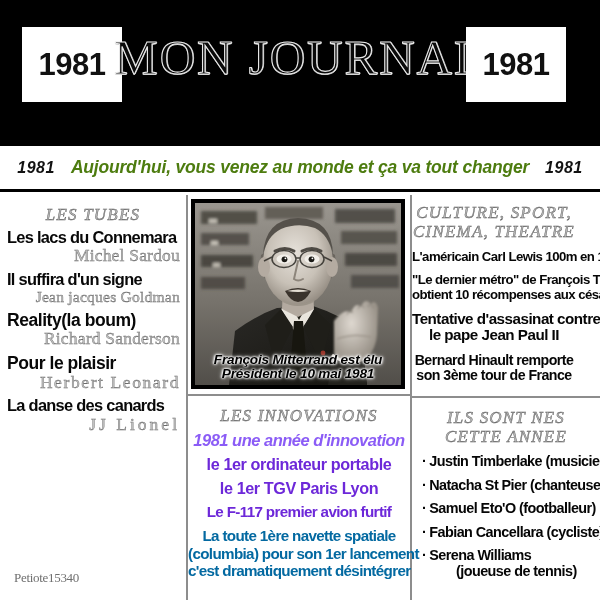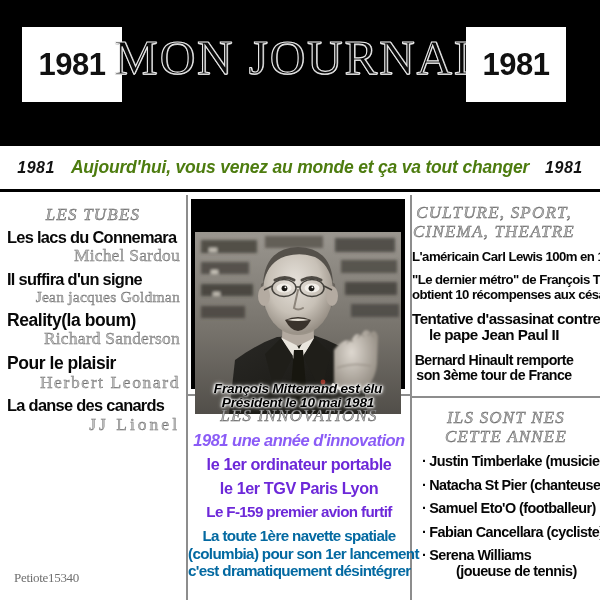"François Mitterrand est élu" .photo-inner { margin-top: 29px -> none }
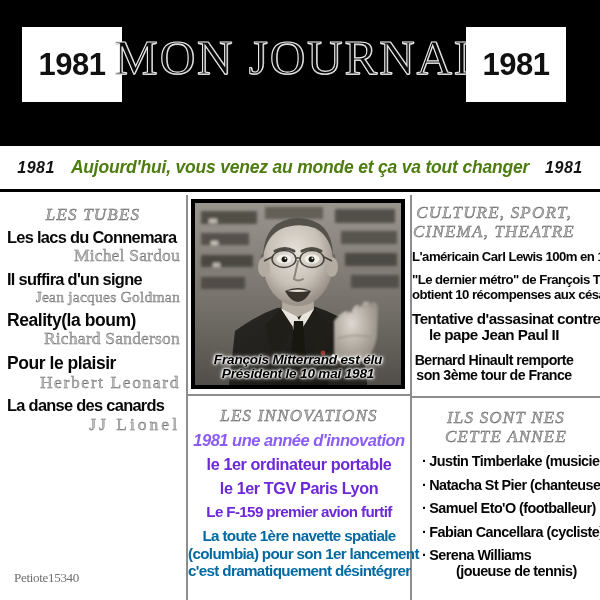"Le F-159 premier avion furtif" div.innov-item { text: F-159 -> F-117 }
